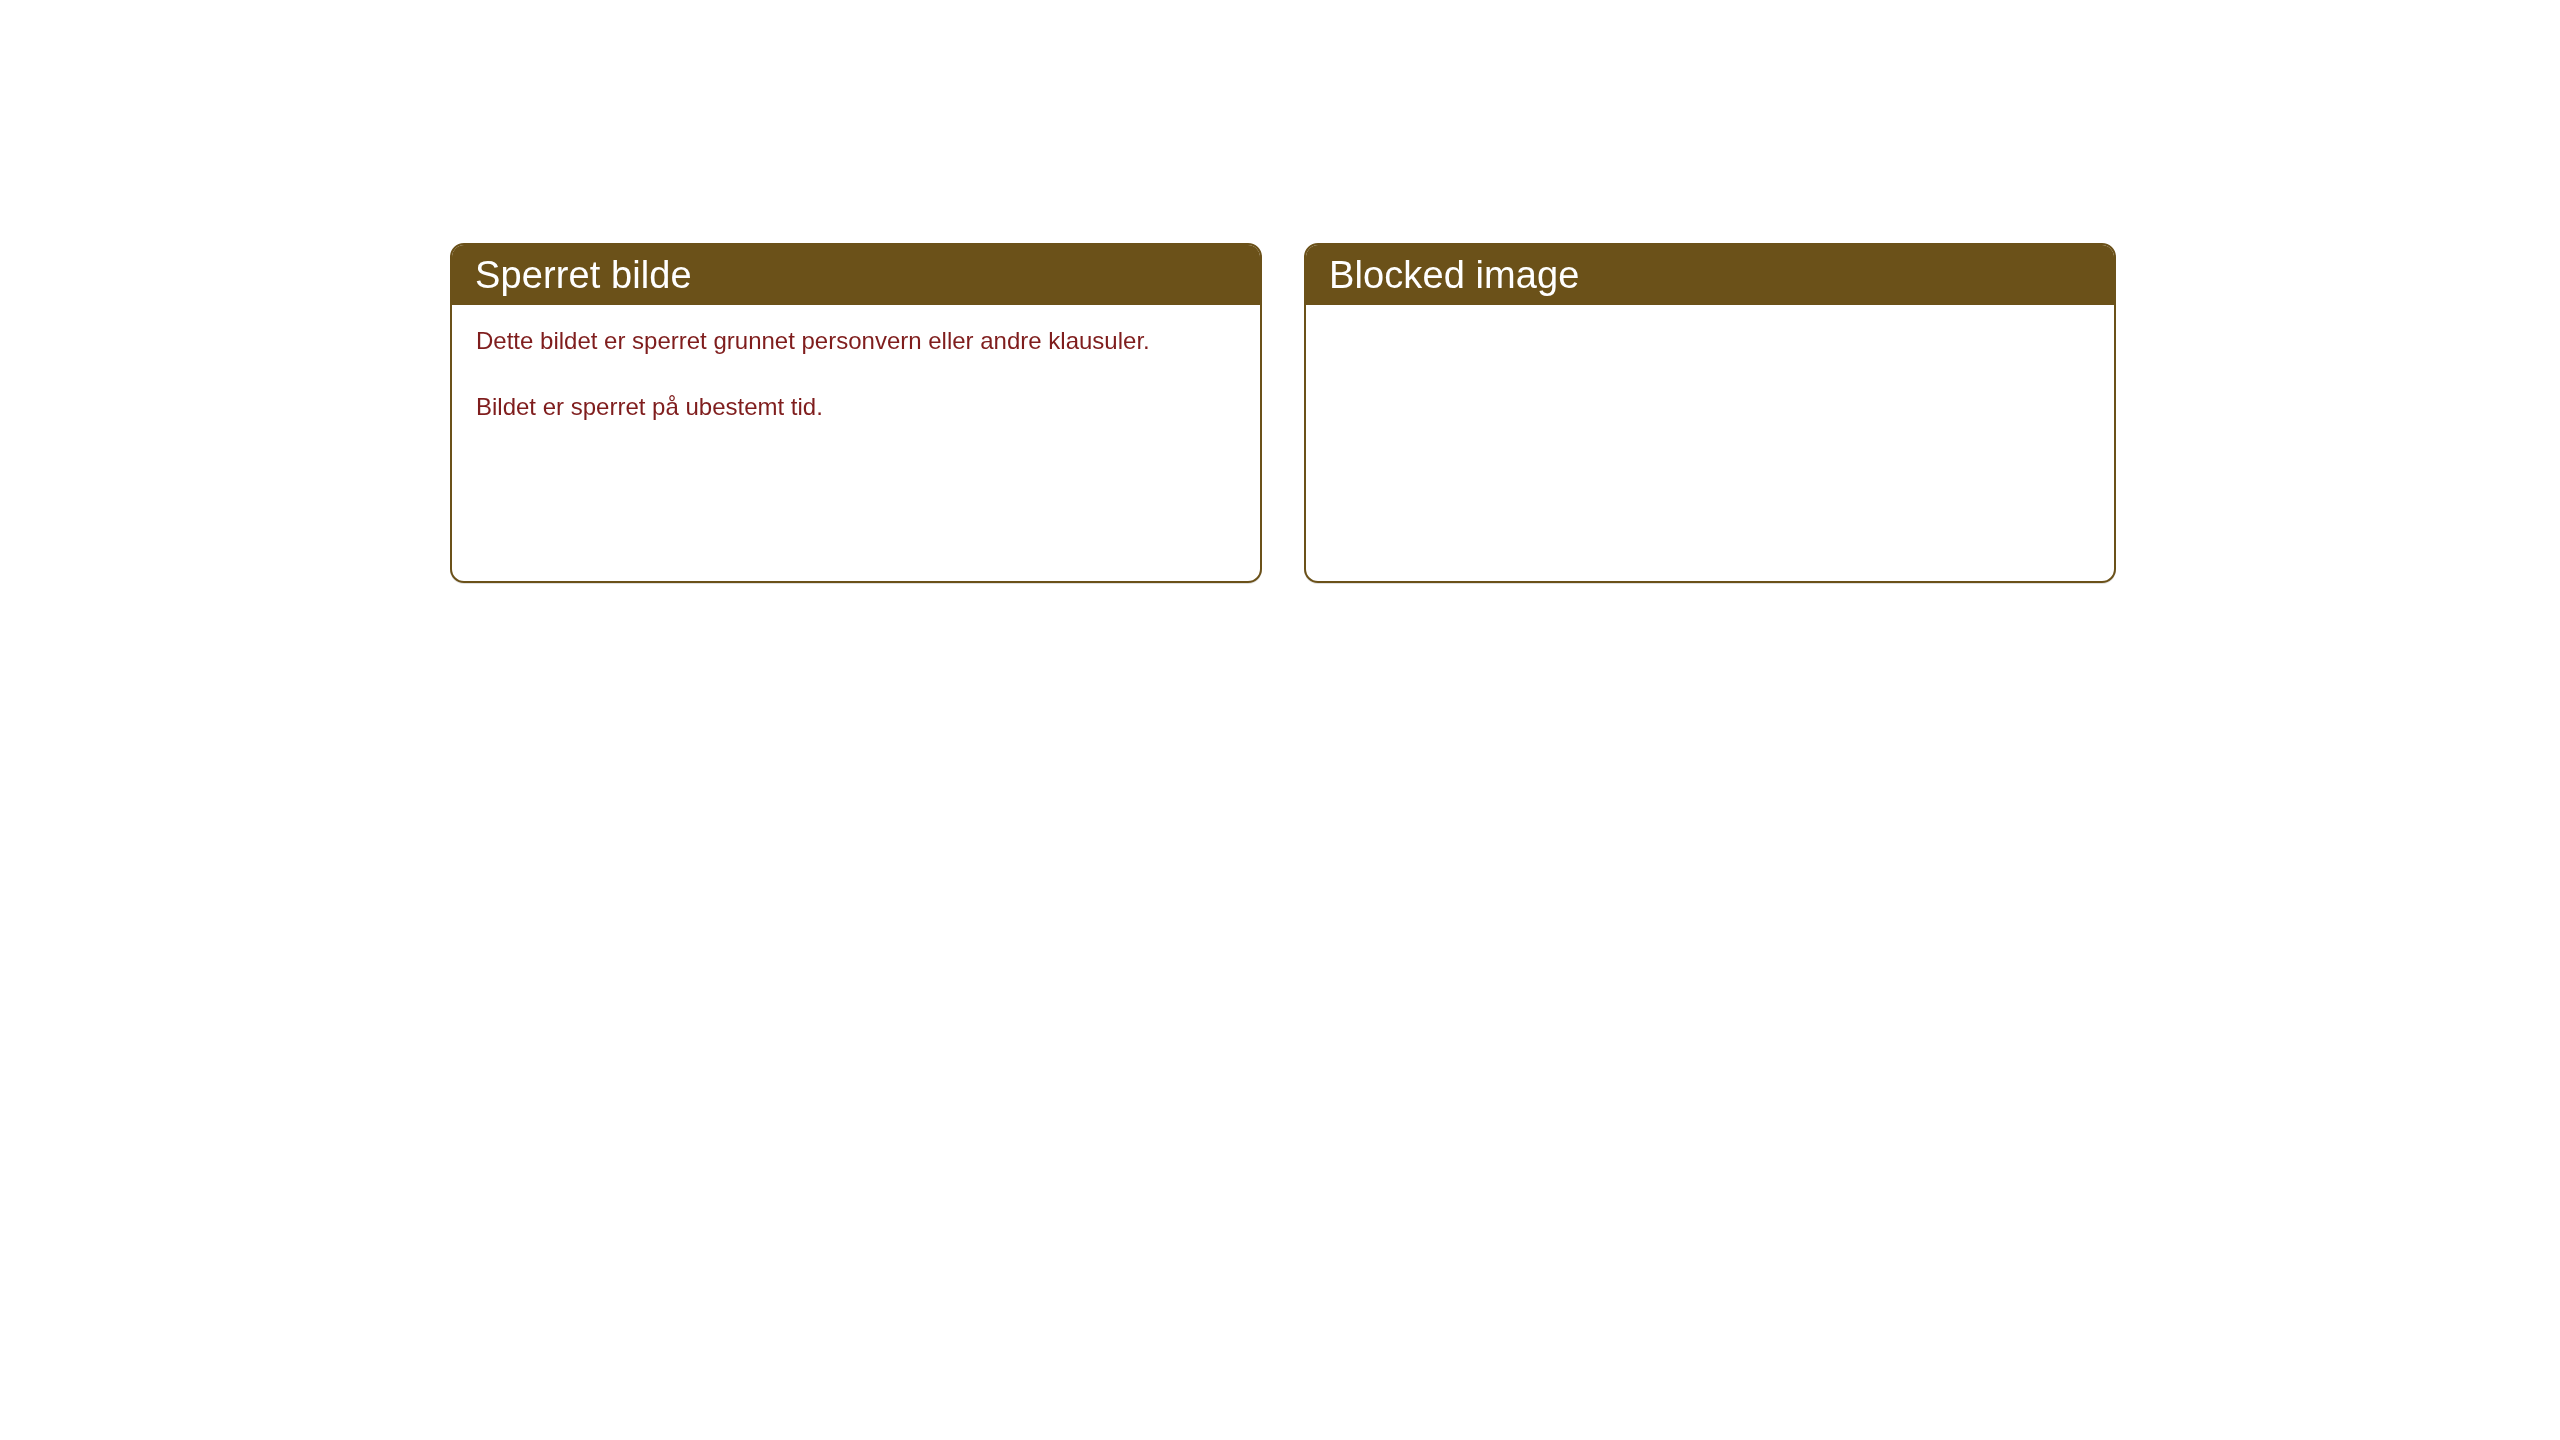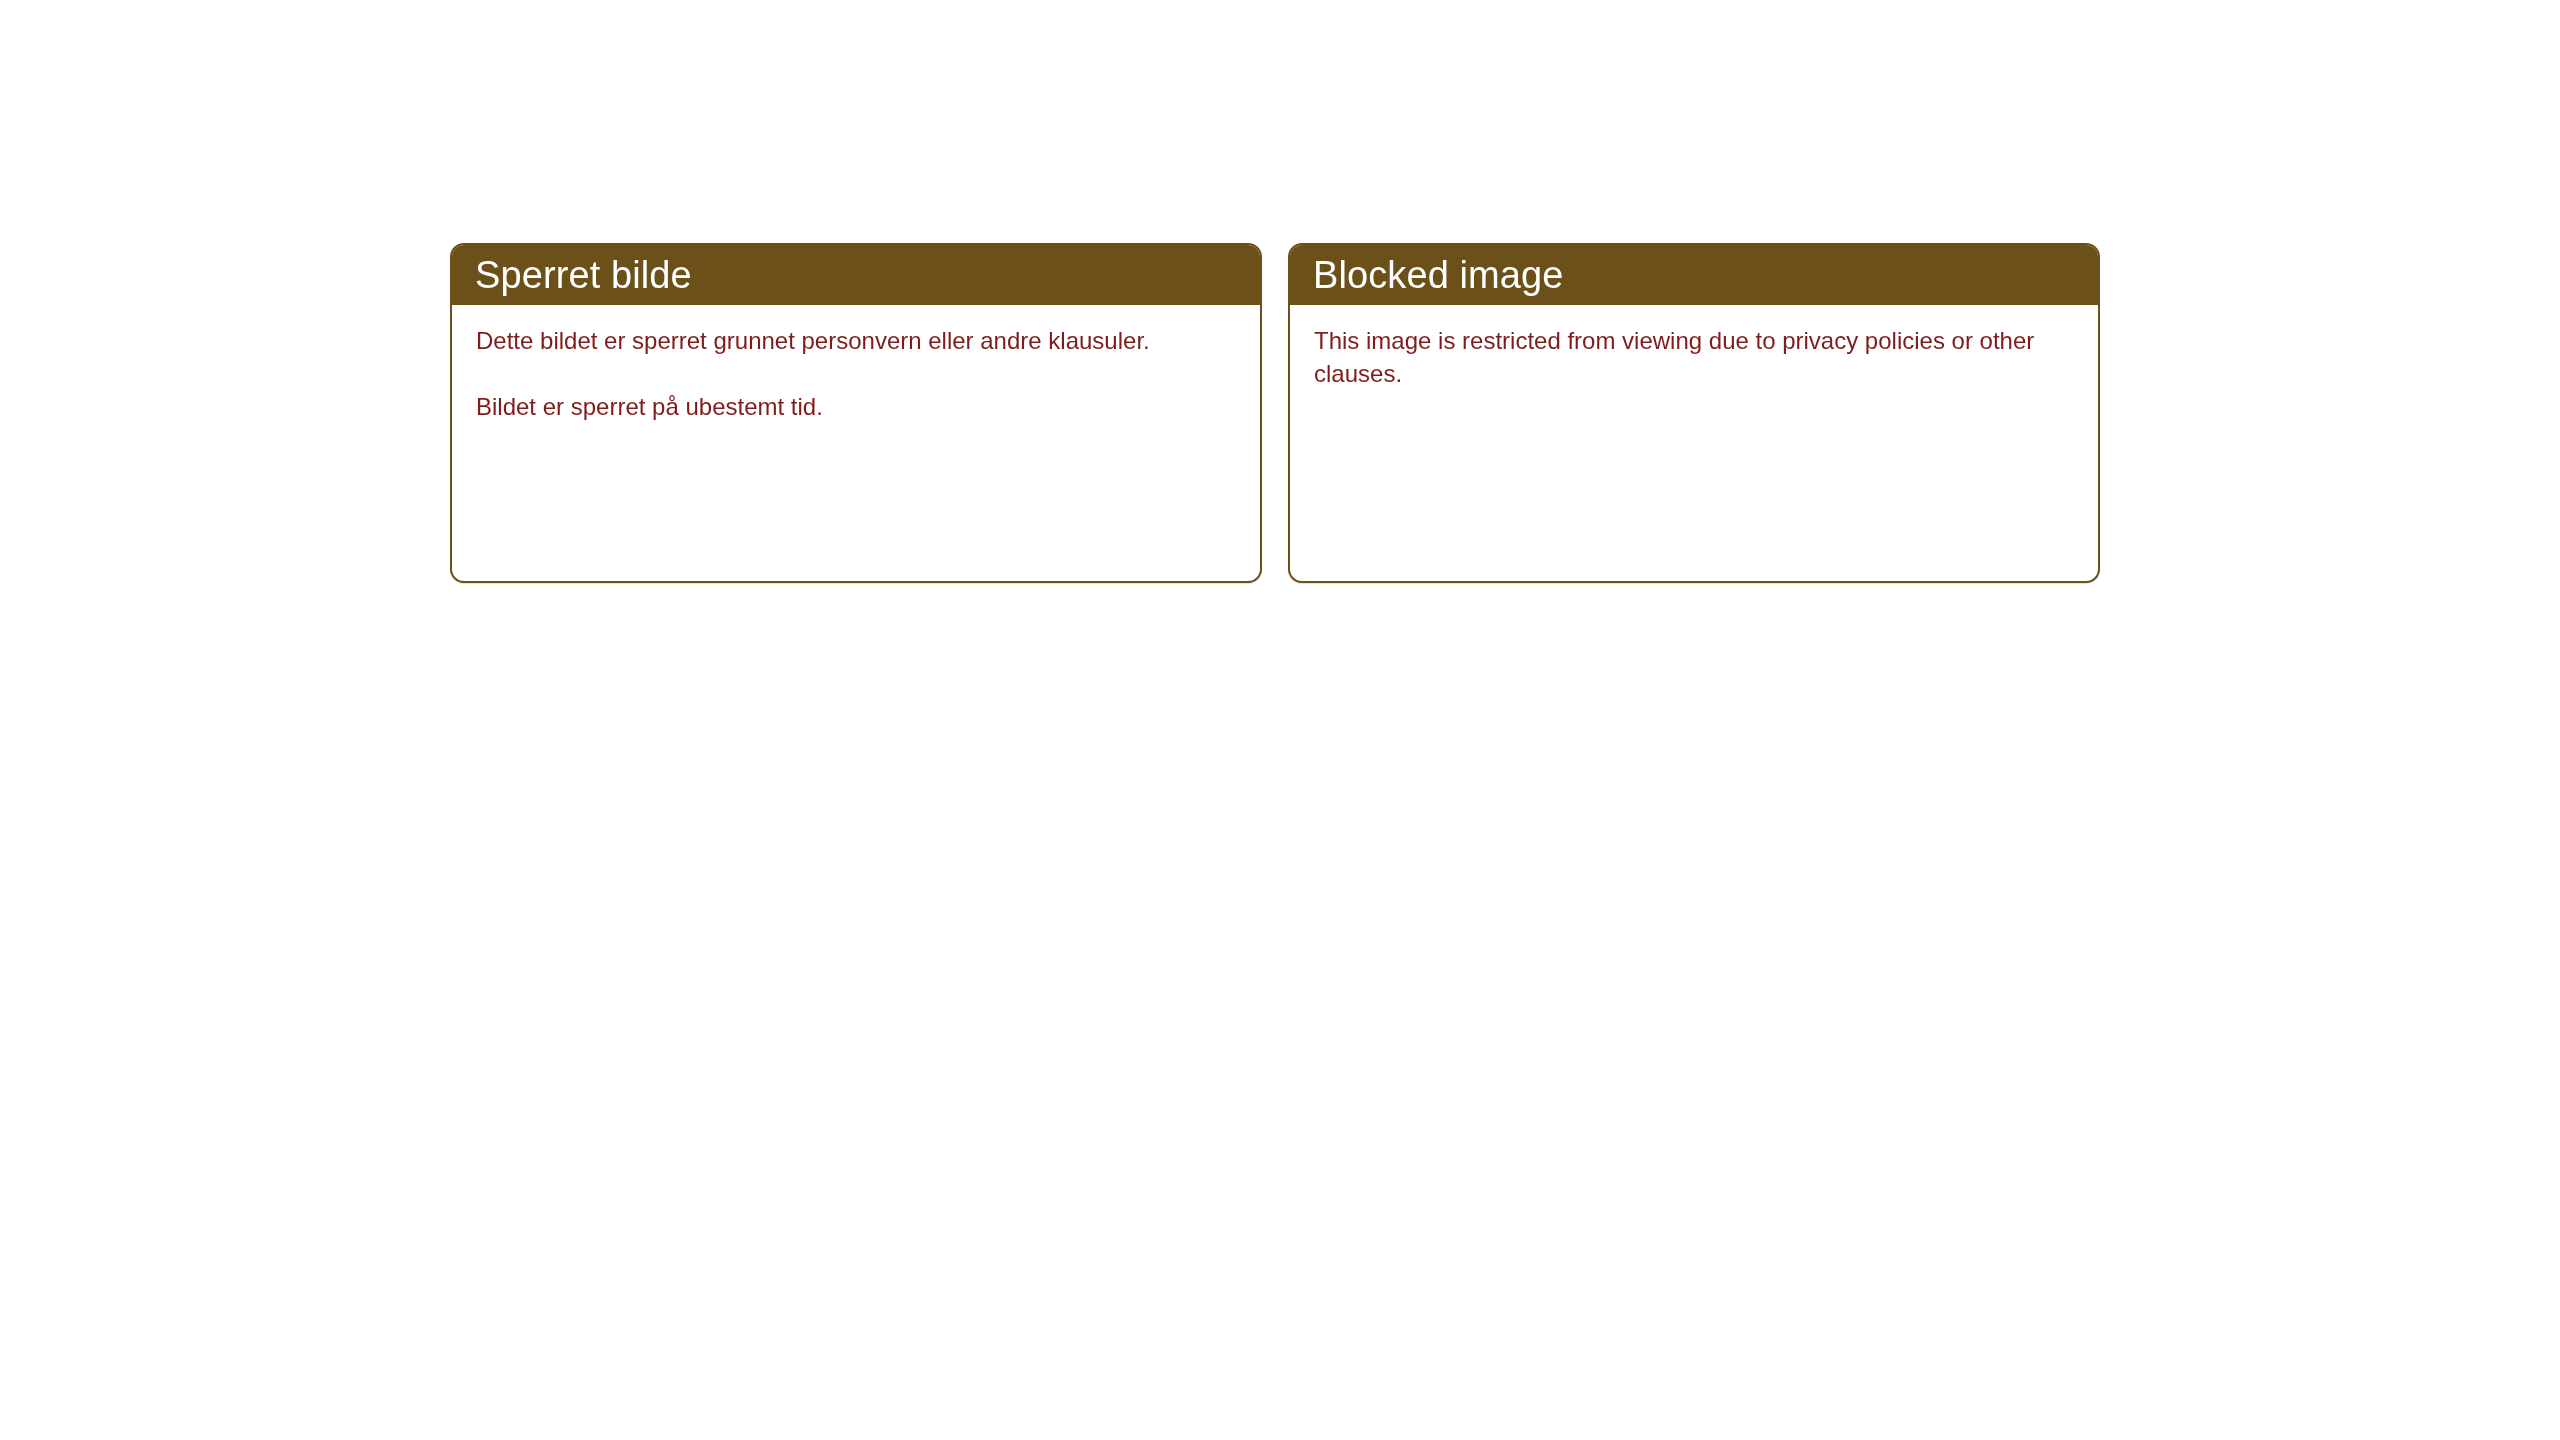"Sperret bilde" .notice-row { gap: 26px -> 42px }
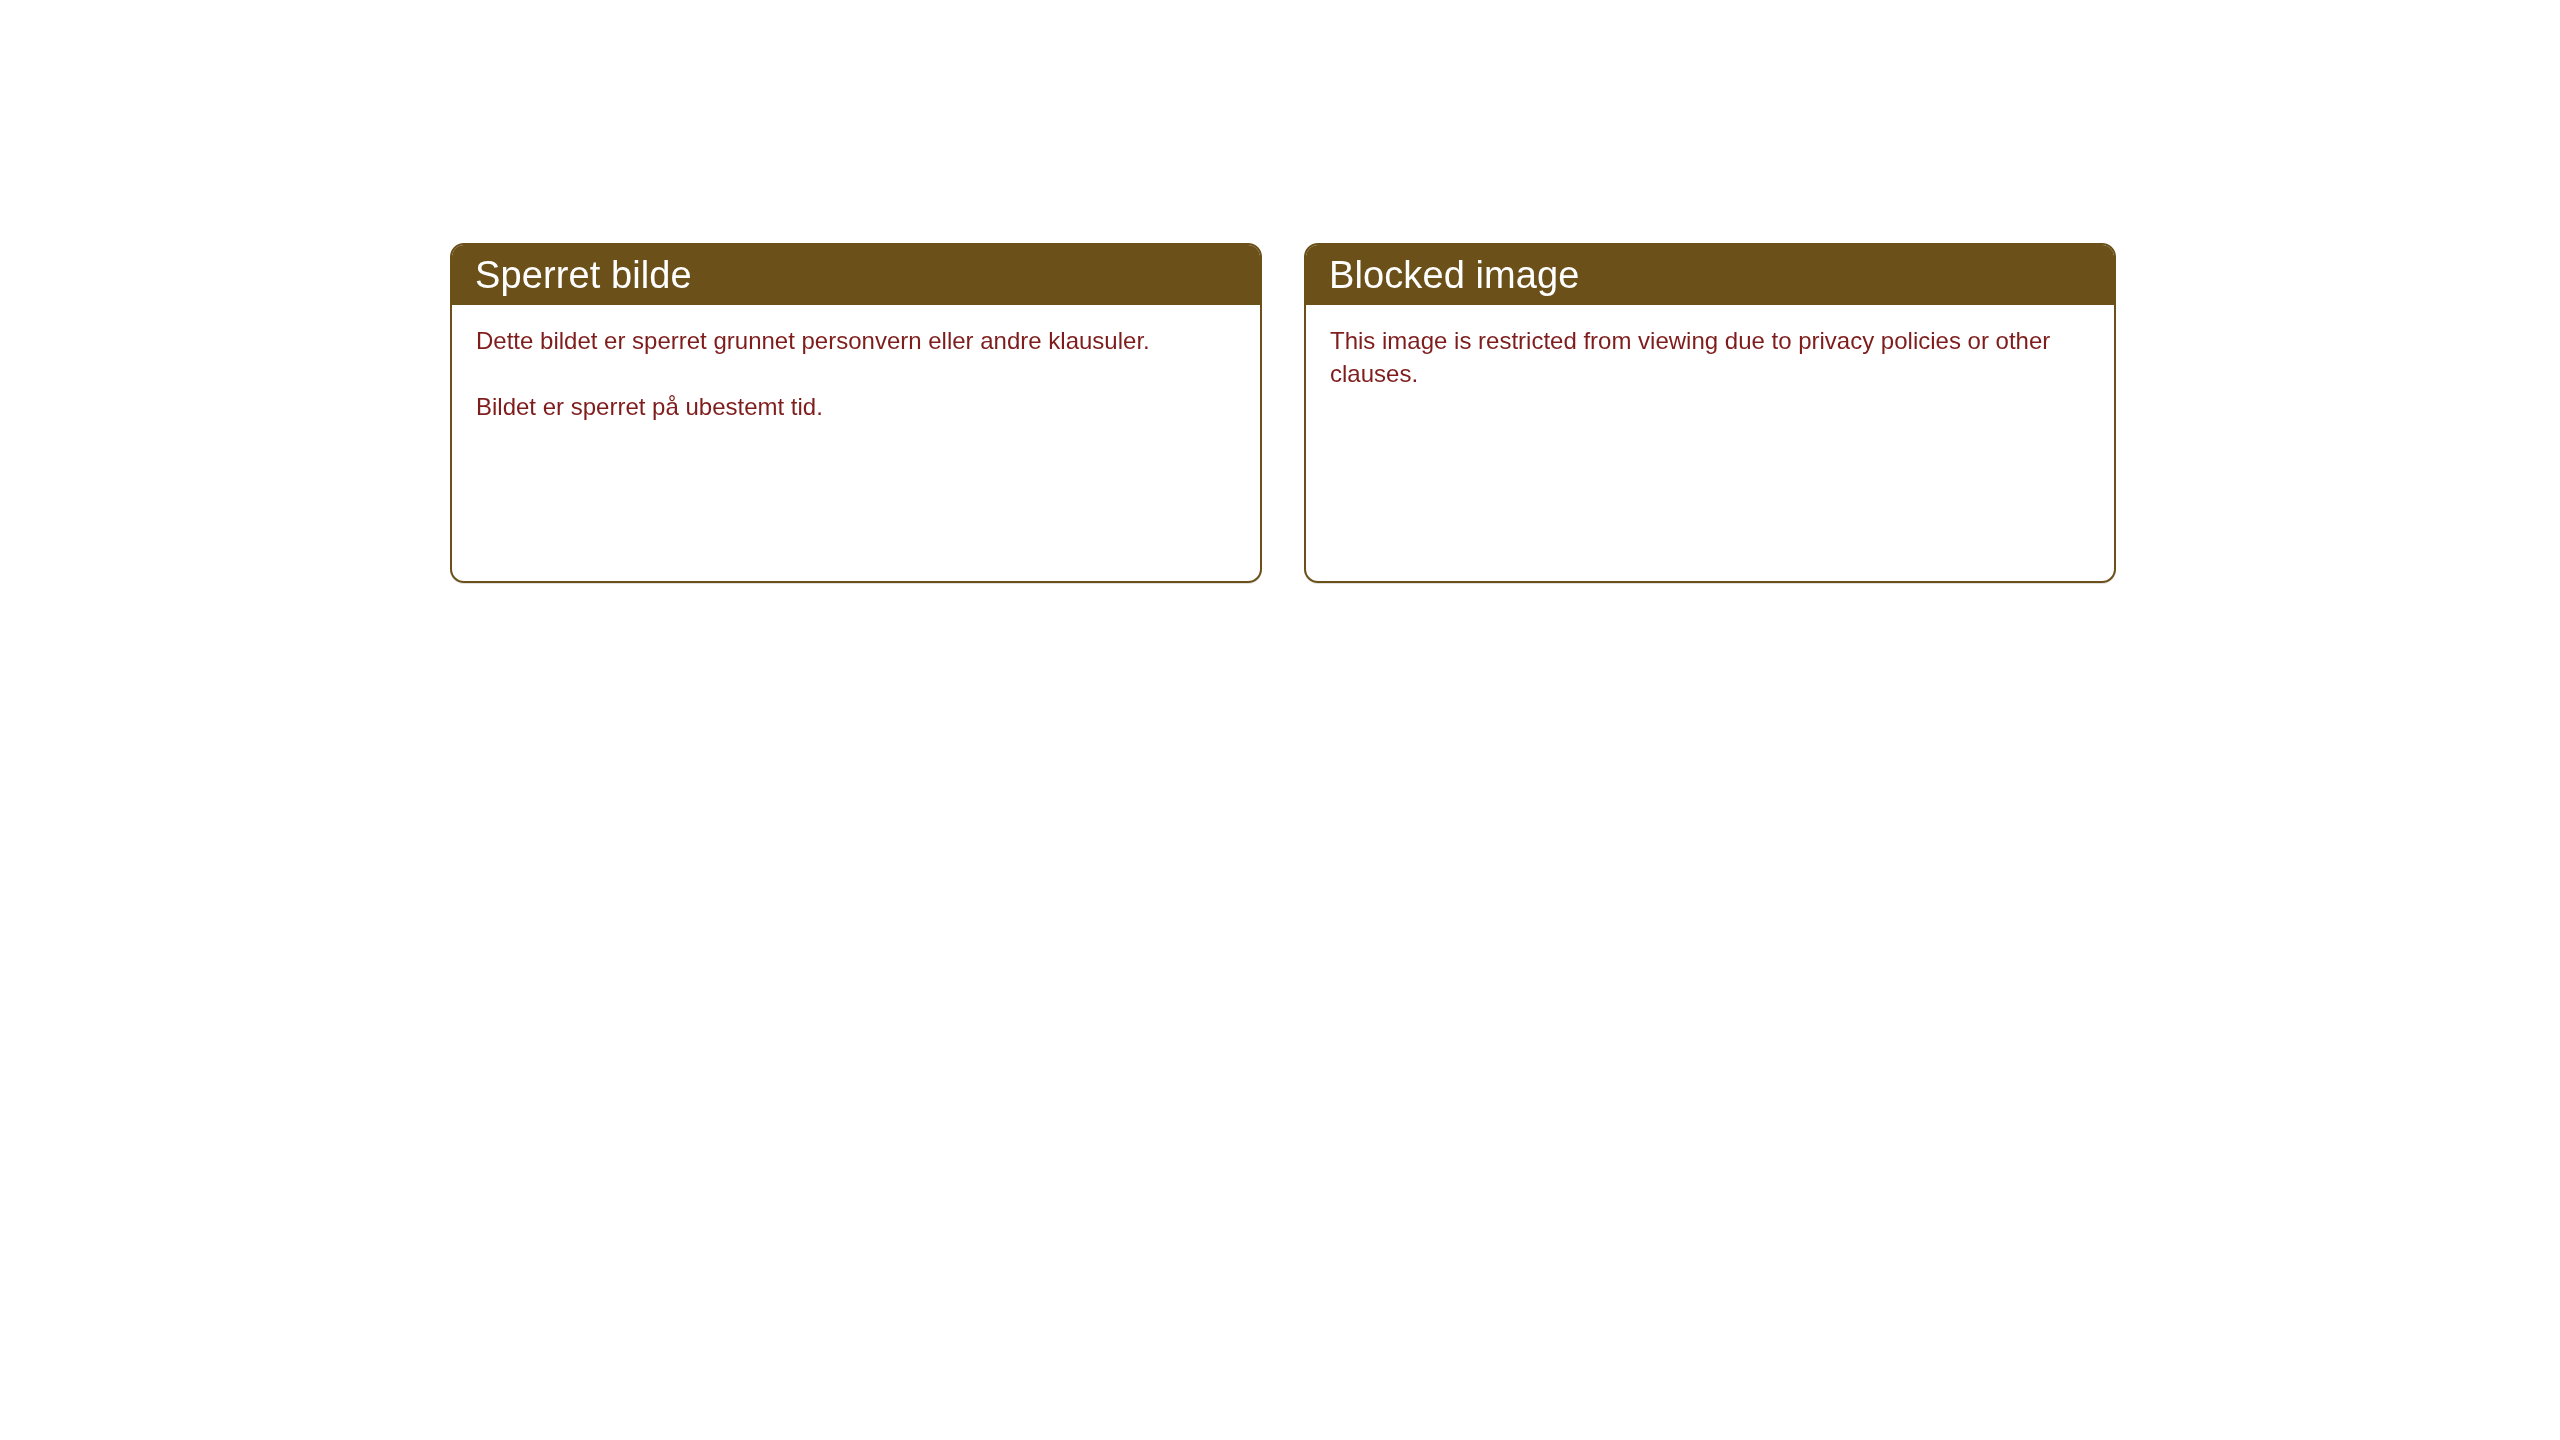"This image is restricted from" p.card-paragraph { html: <p>This image is restricted from viewing due to privacy policies or other clauses.</p> -> none }
